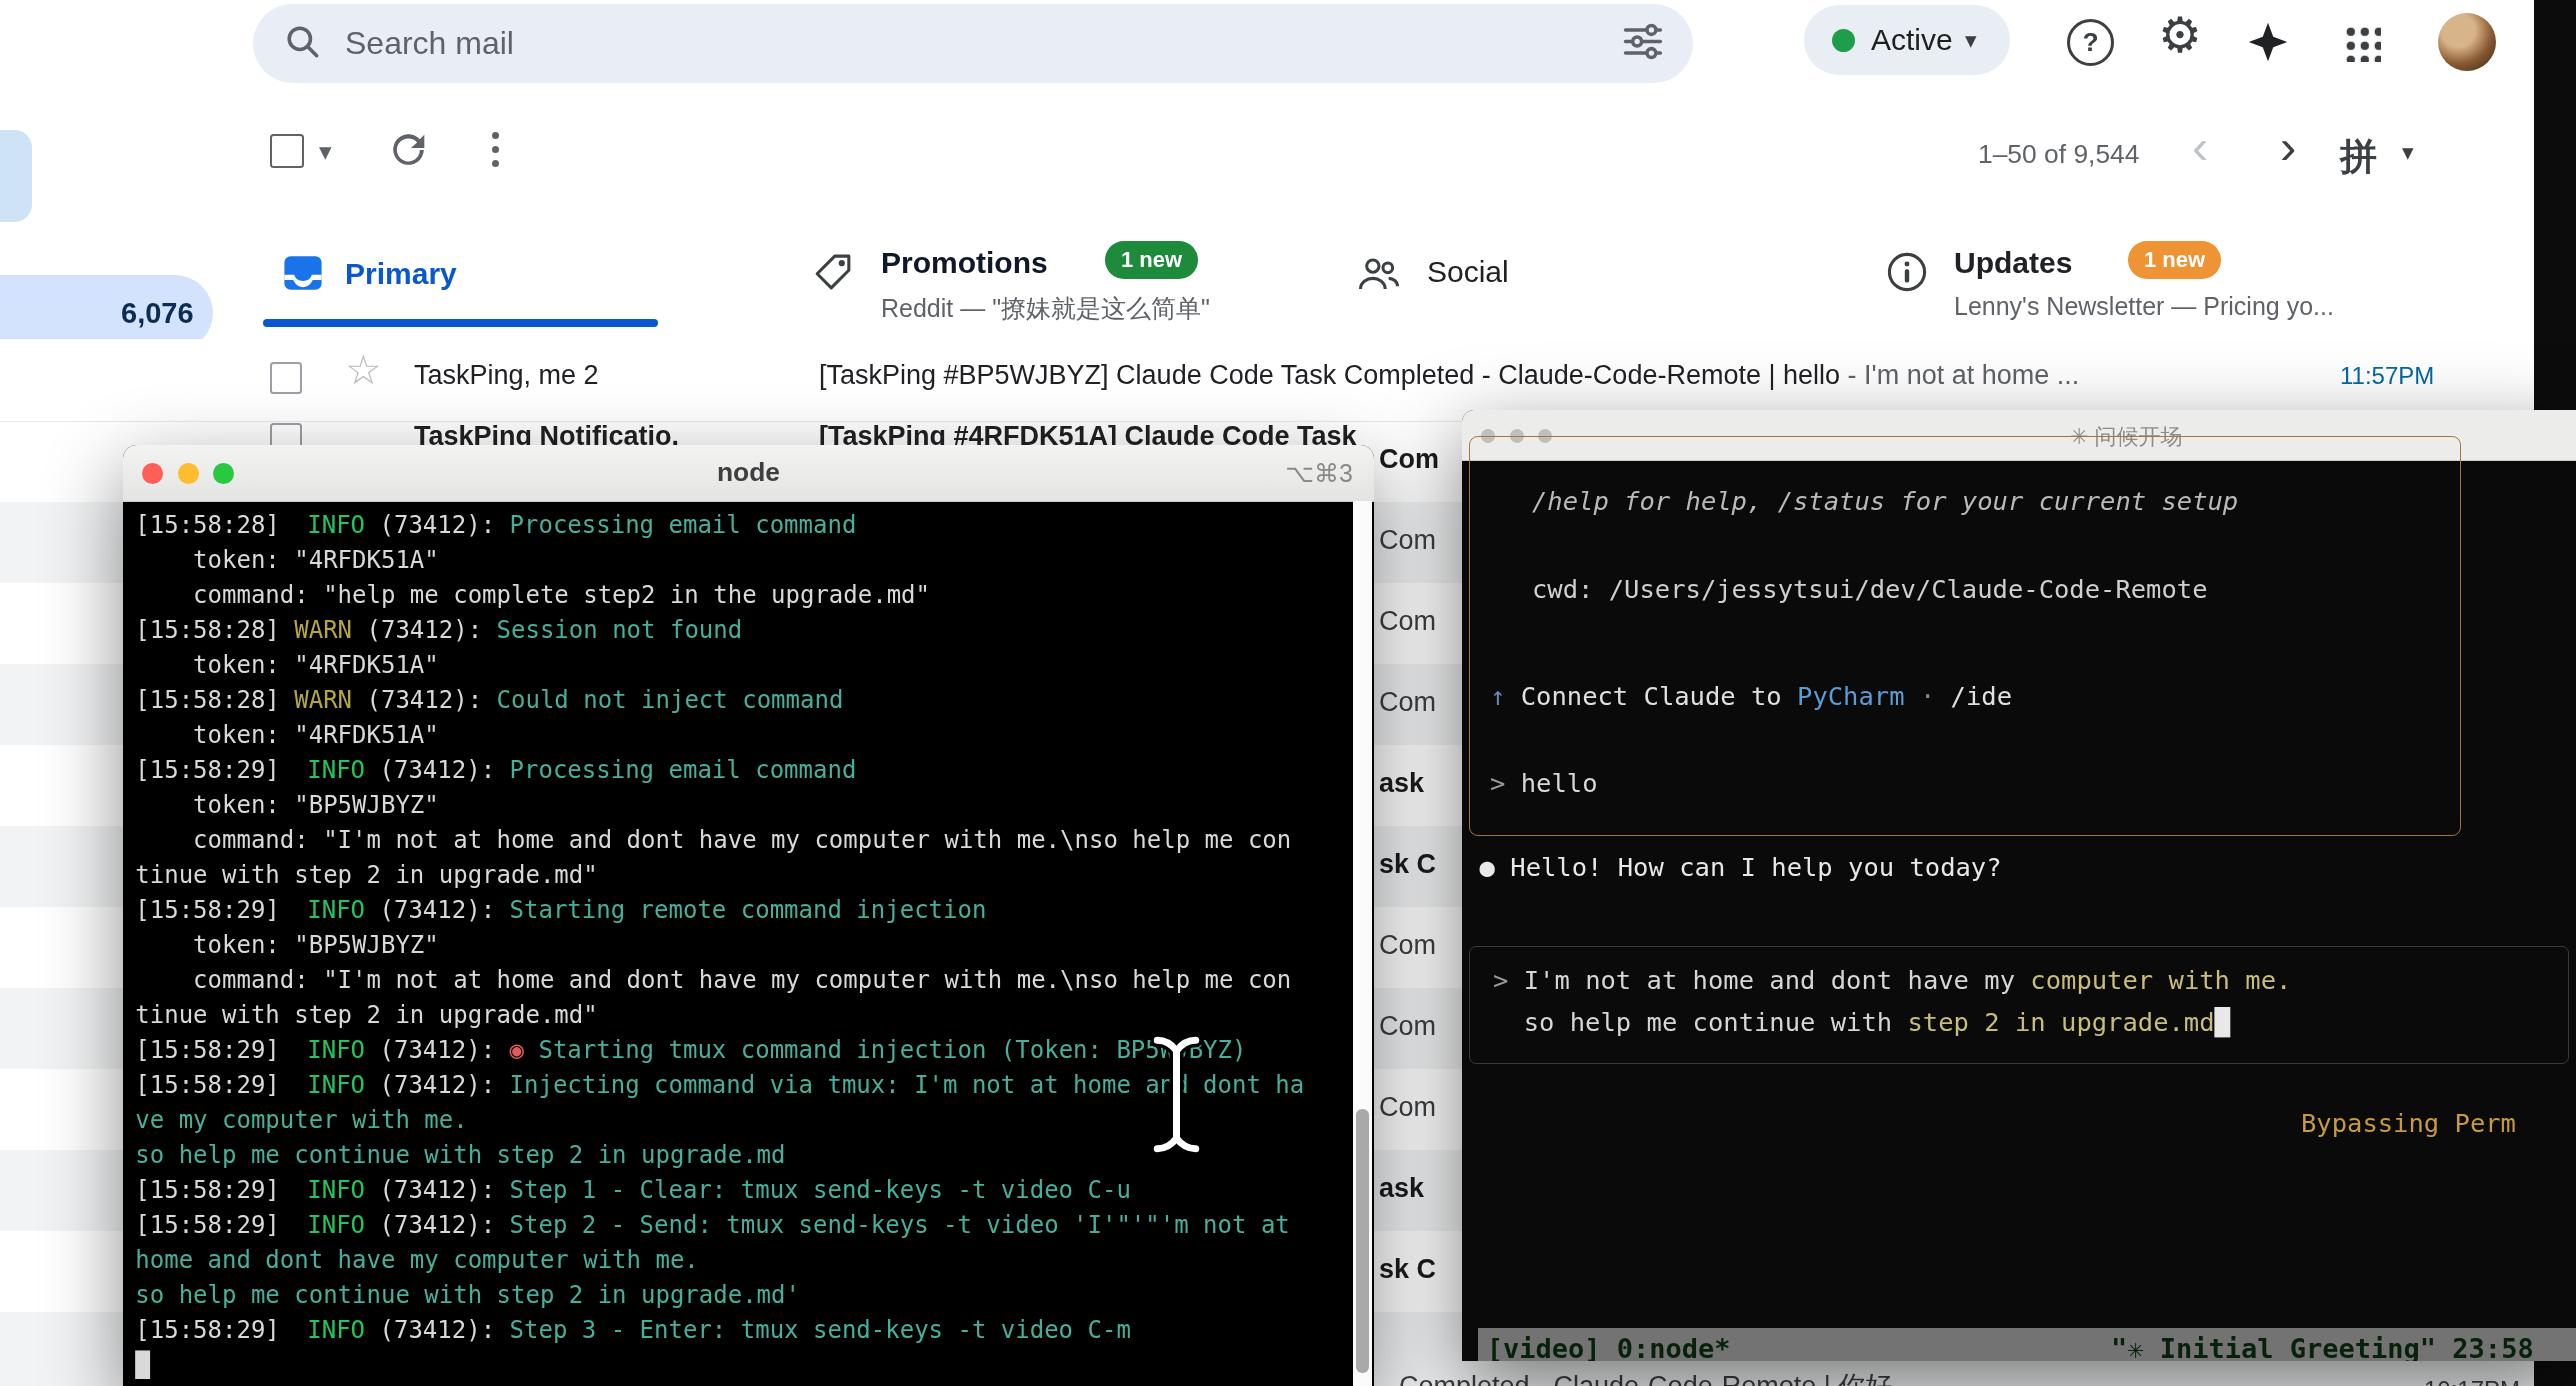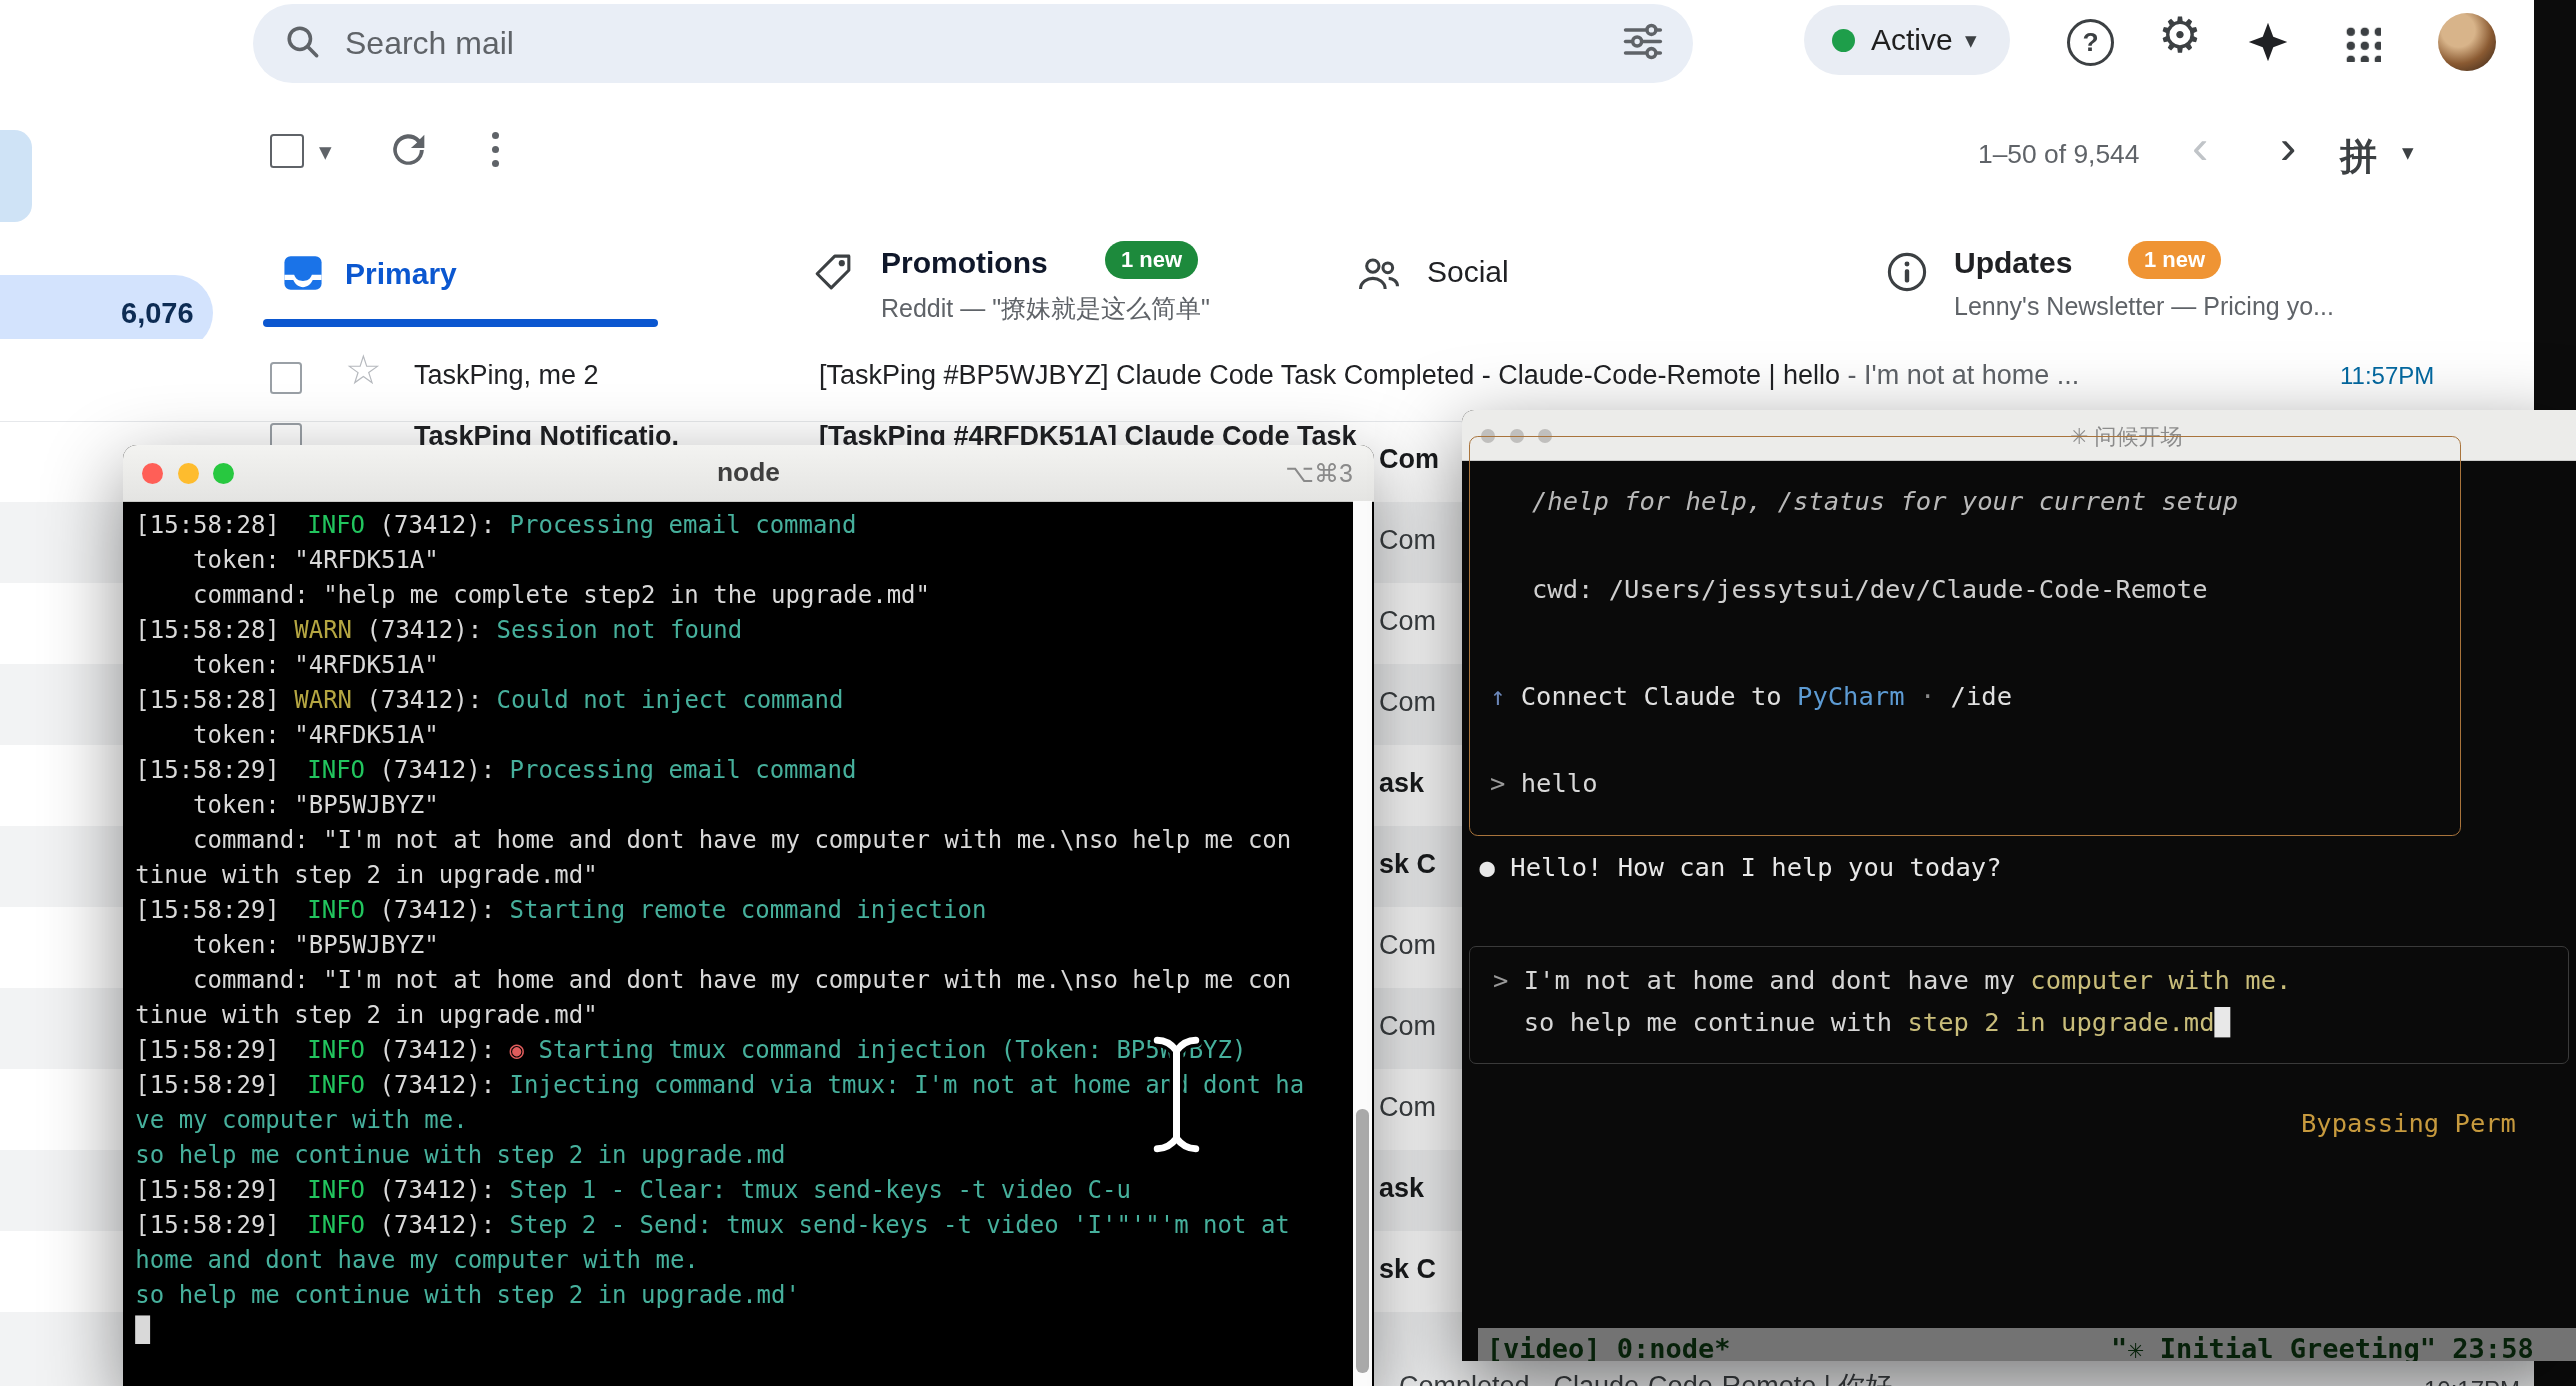"[15:58:29] INFO (73412): Step 3" div.tl-line { html: none -> <div><span>[15:58:29] </span><span>INFO</span><span> (73412): </span><span>Step 3 - Enter: tmux send-keys -t video C-m</span></div> }
